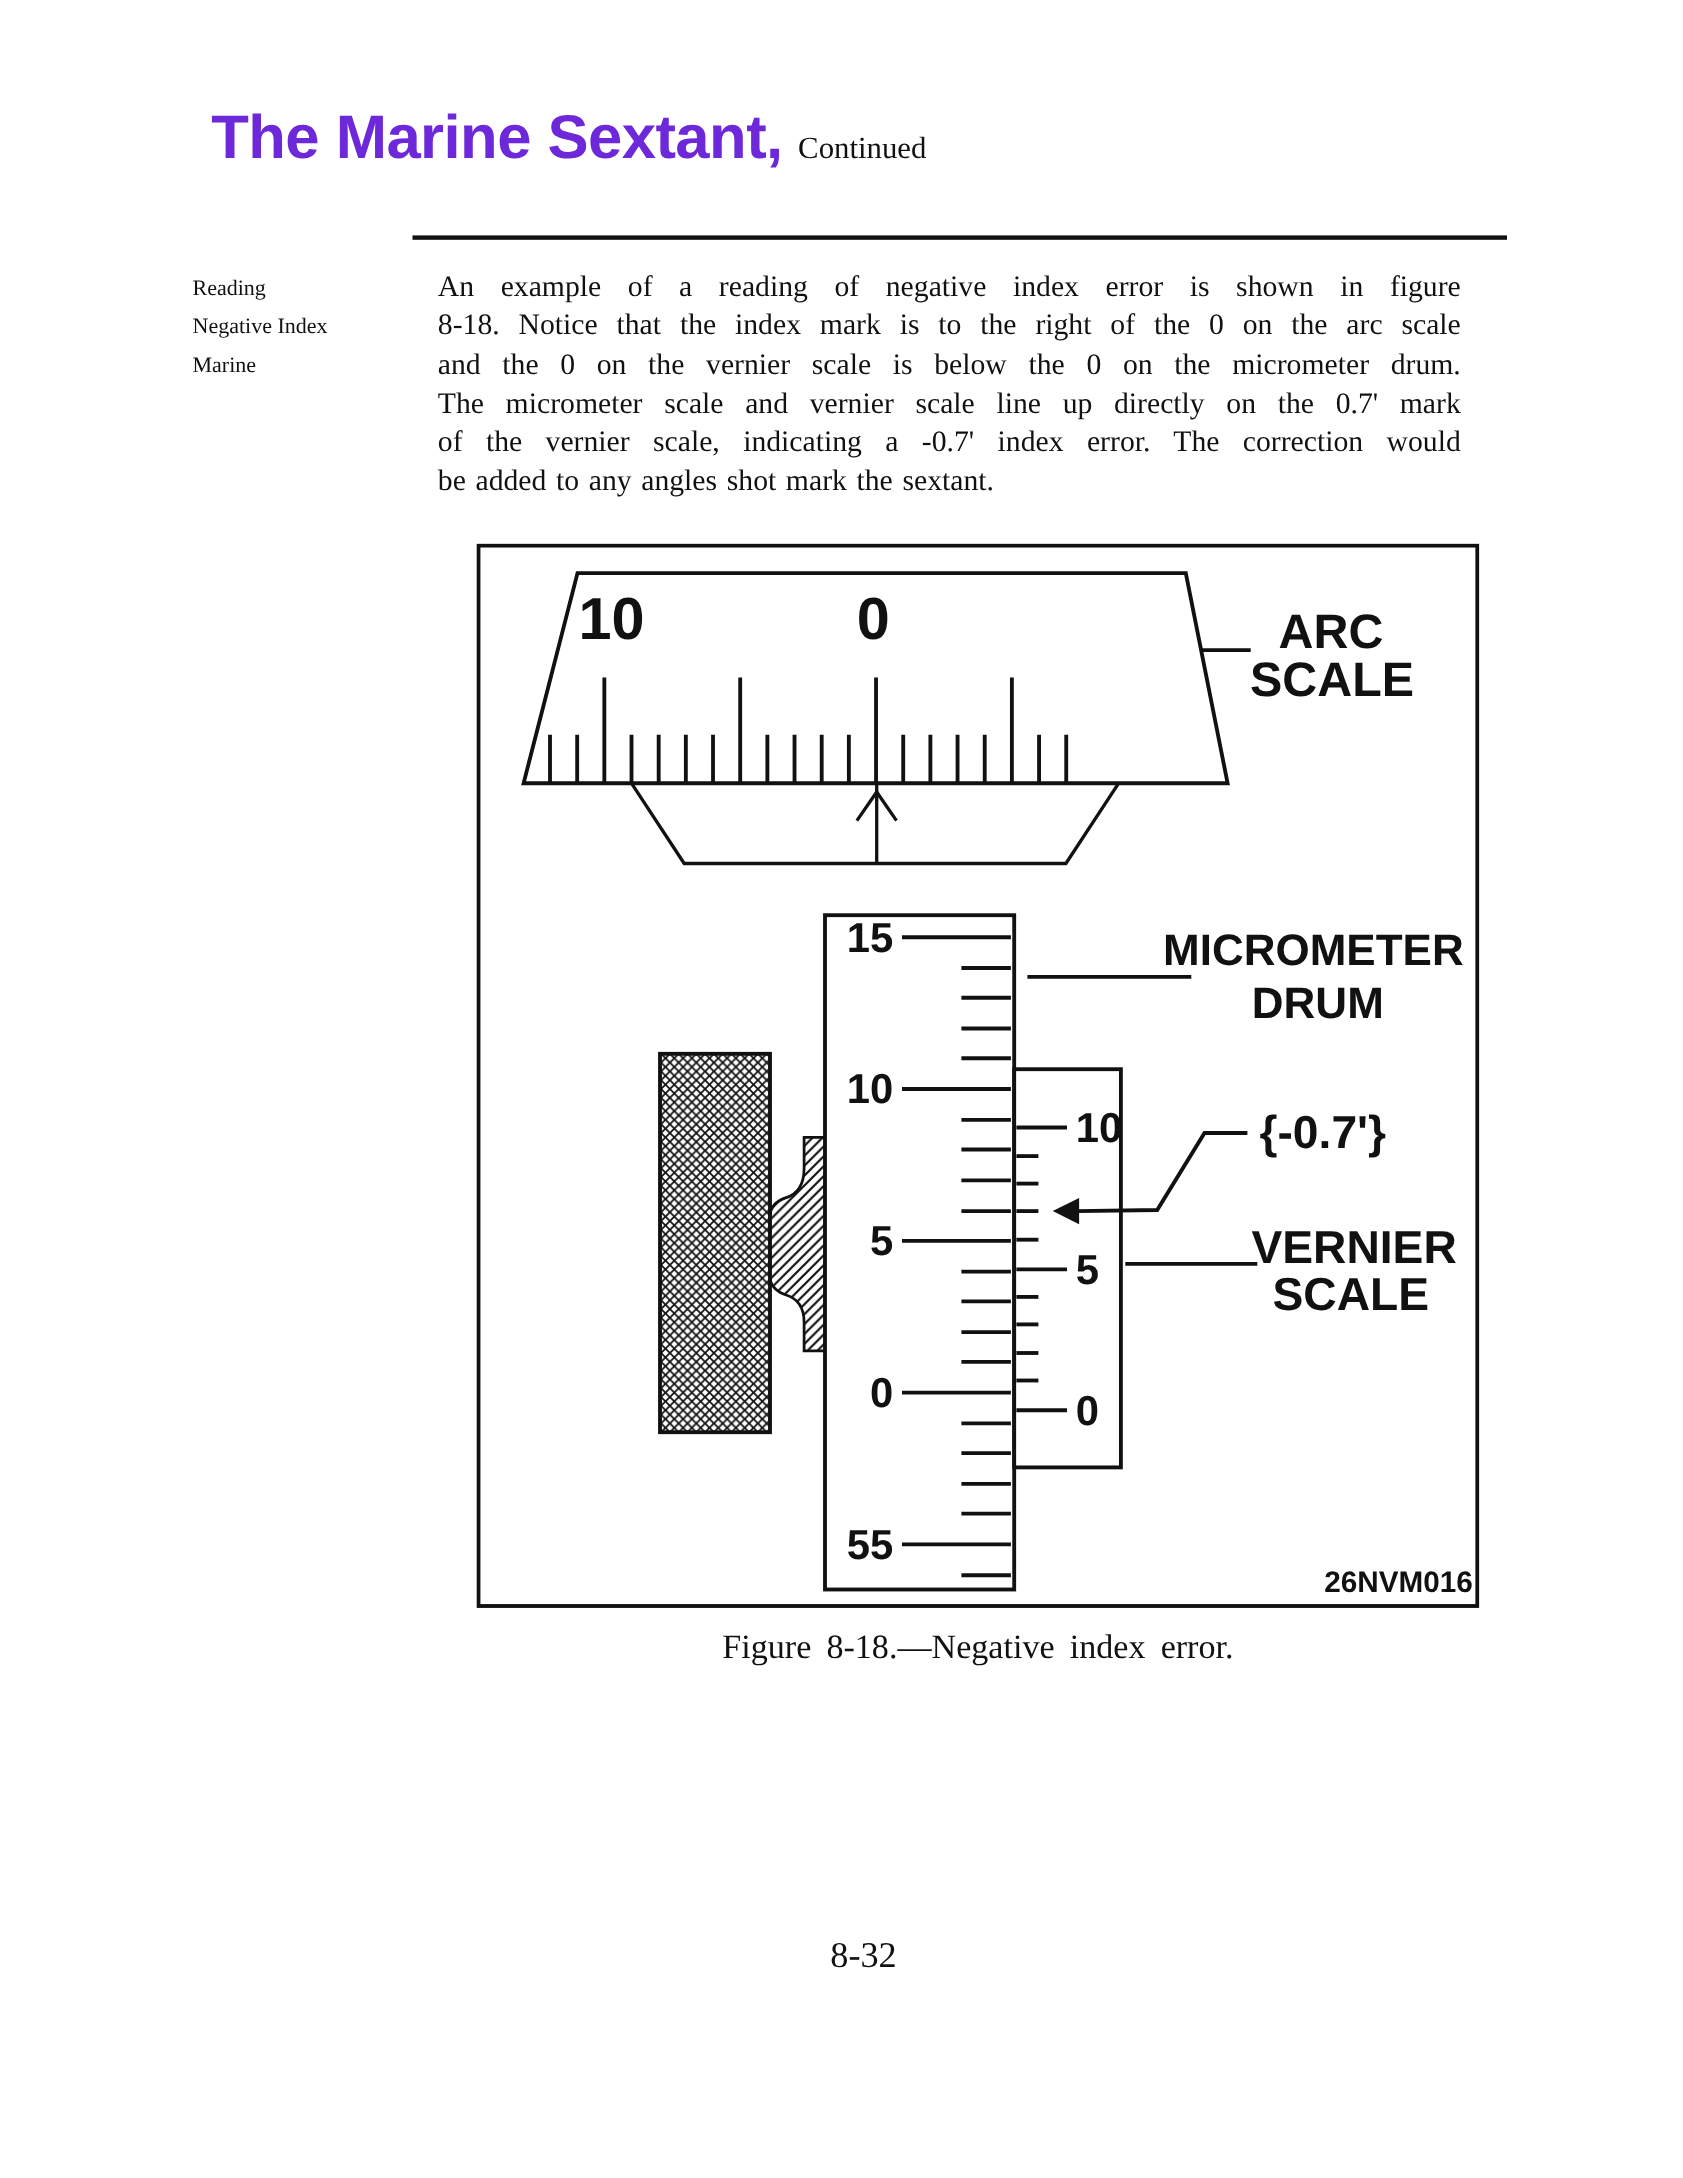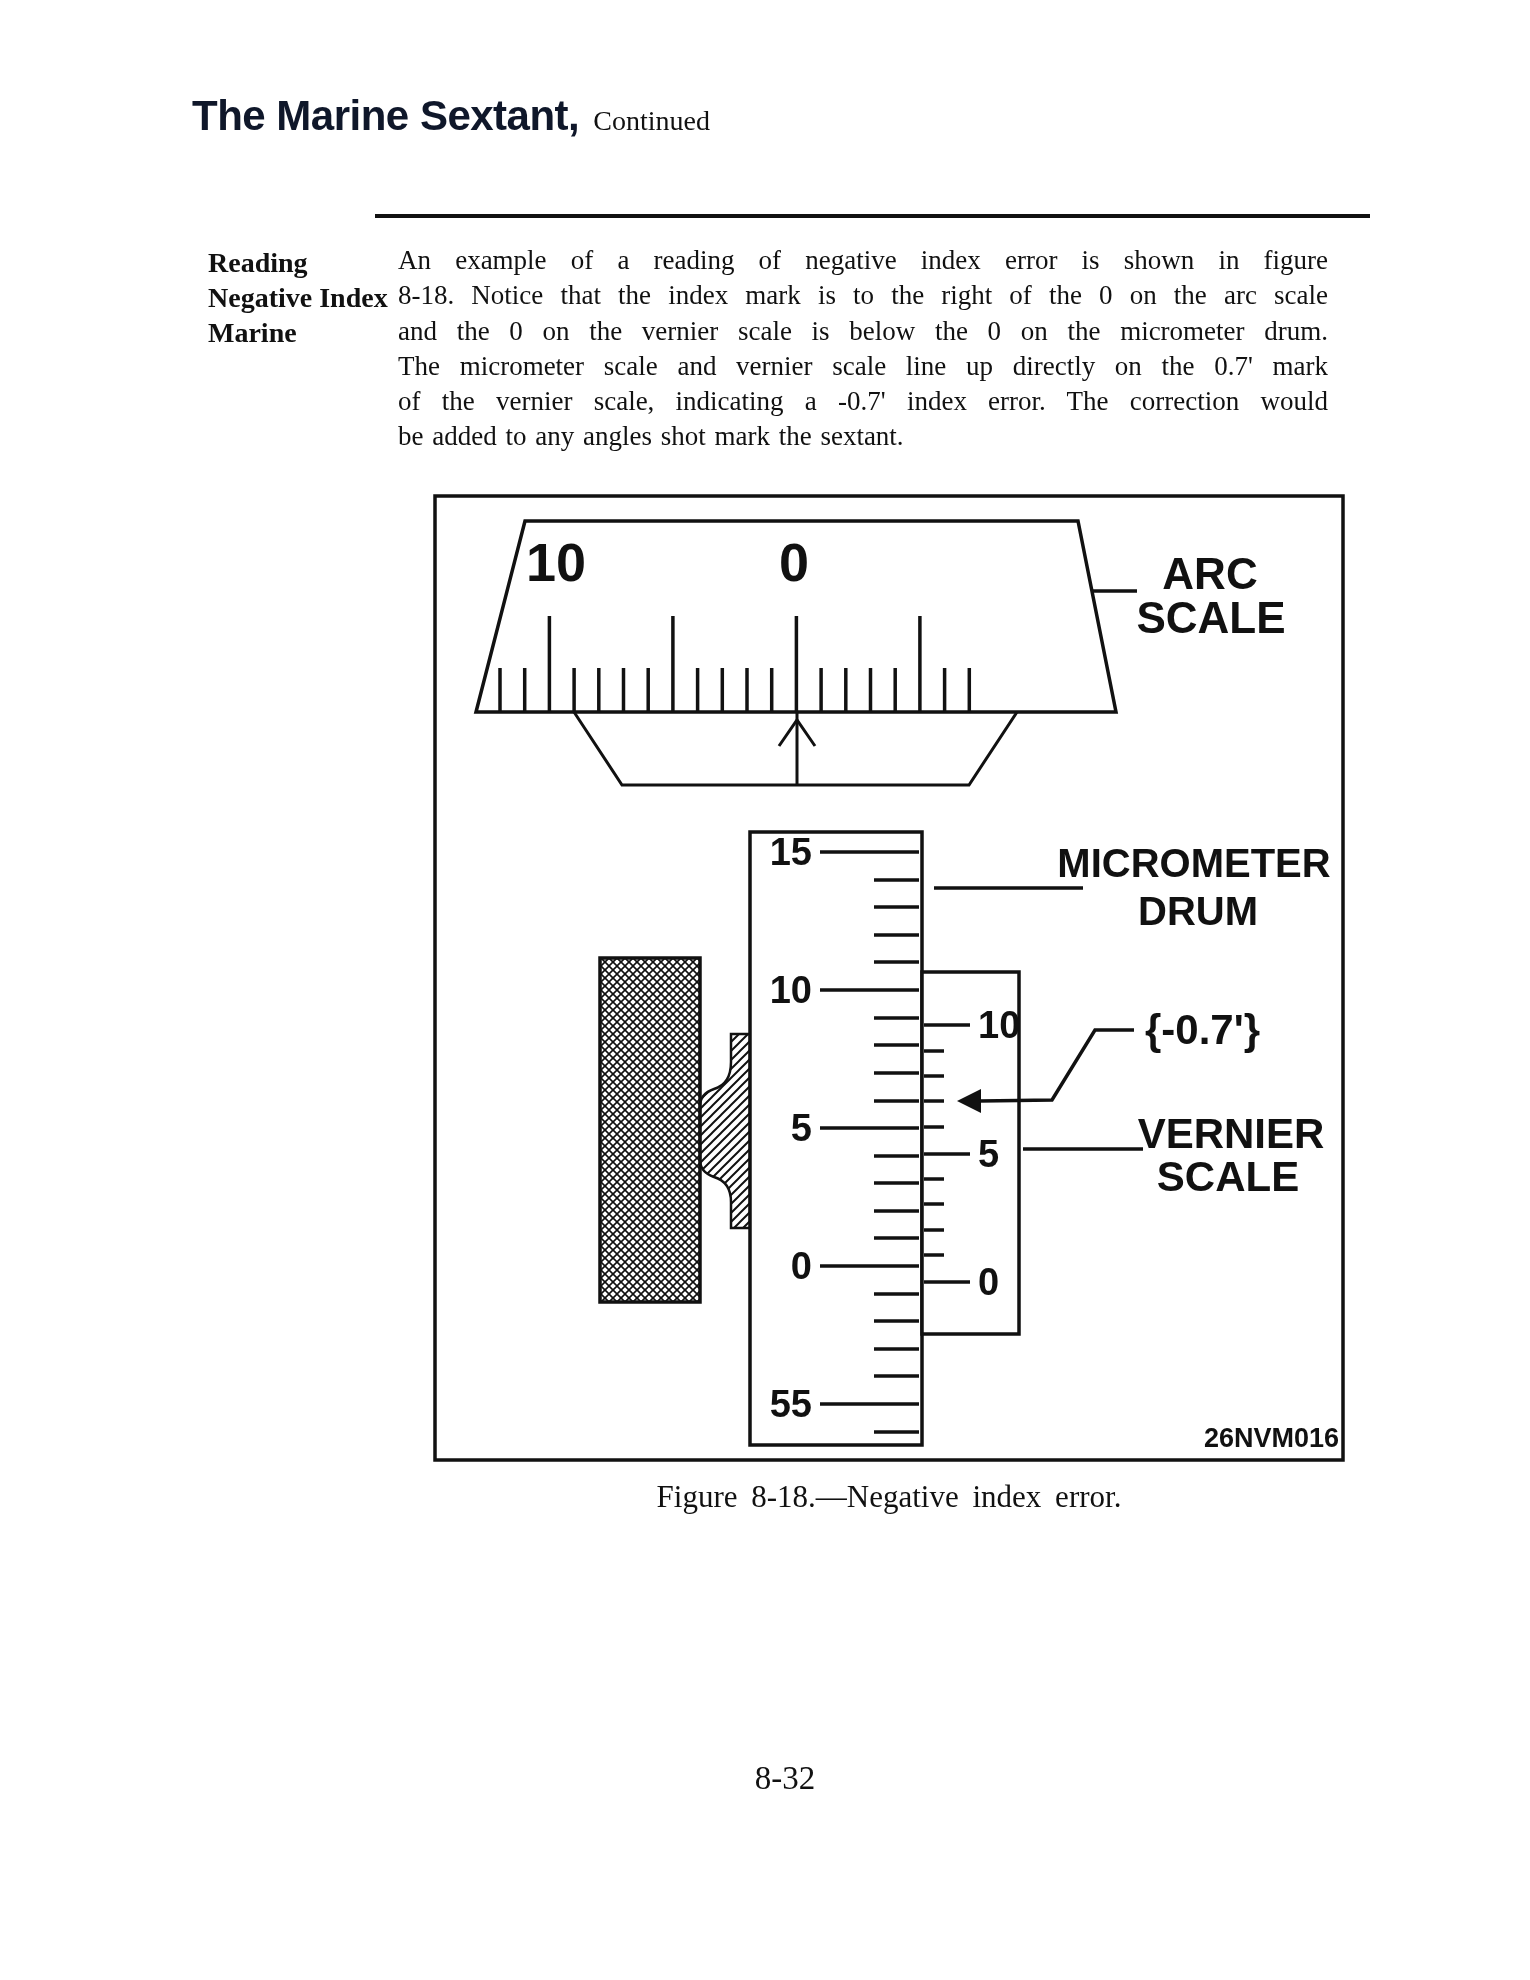"The Marine Sextant," .title-main { color: #0f172a -> #6d28d9; font-size: 42px -> 56px }
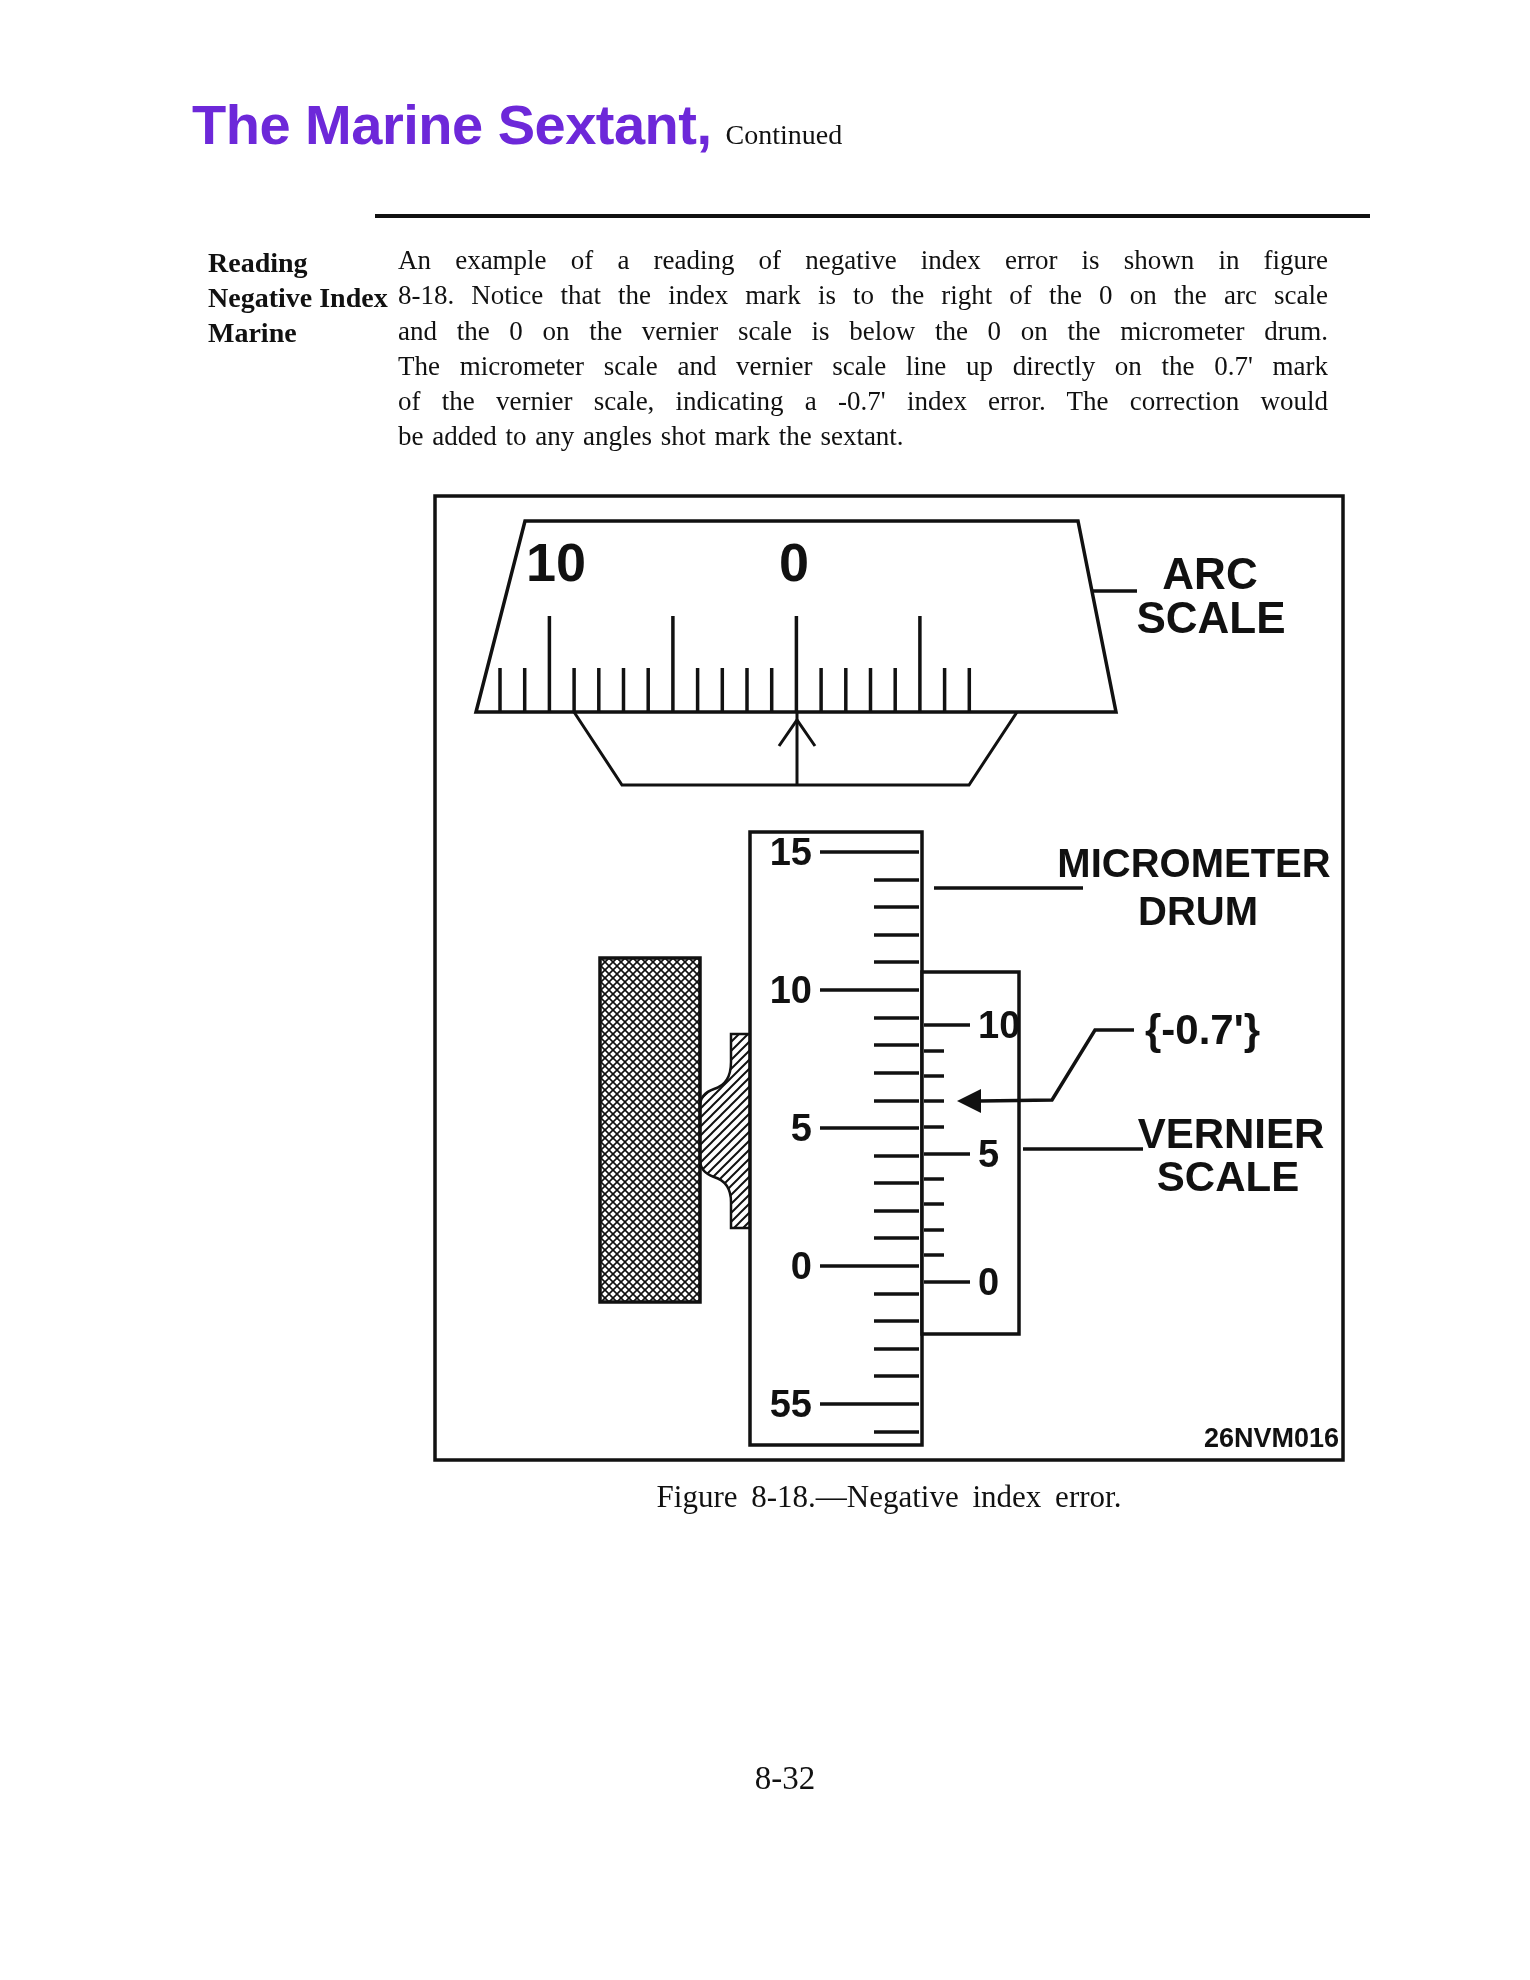"Reading" .side-heading { font-size: 28px -> 20px; font-weight: bold -> normal; left: 208px -> 175px }
